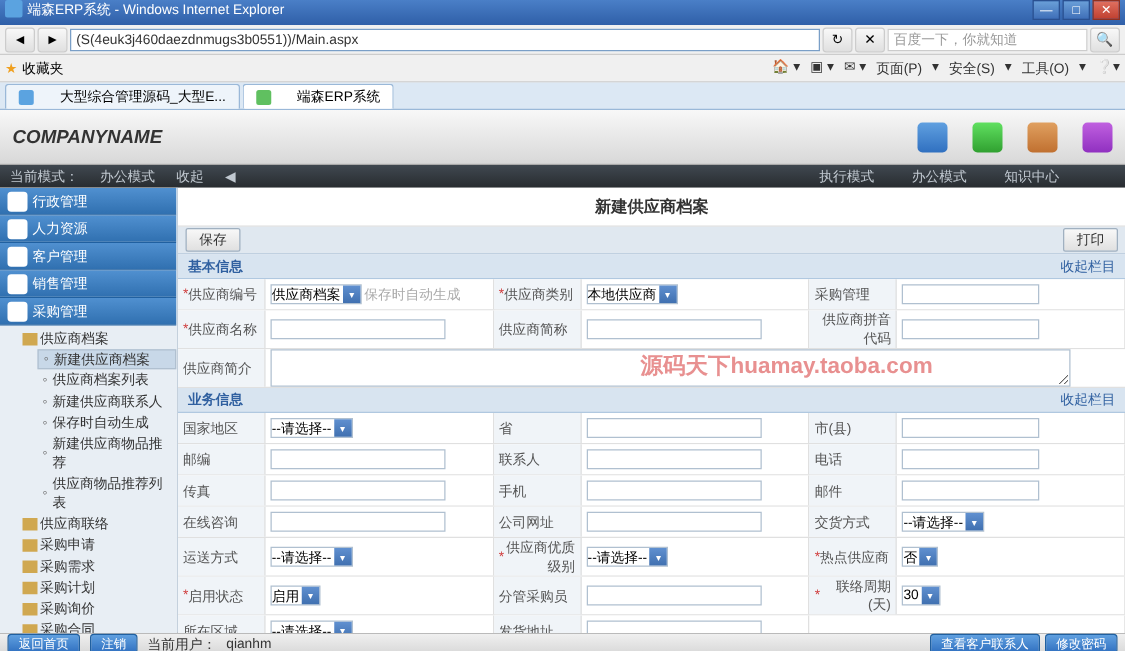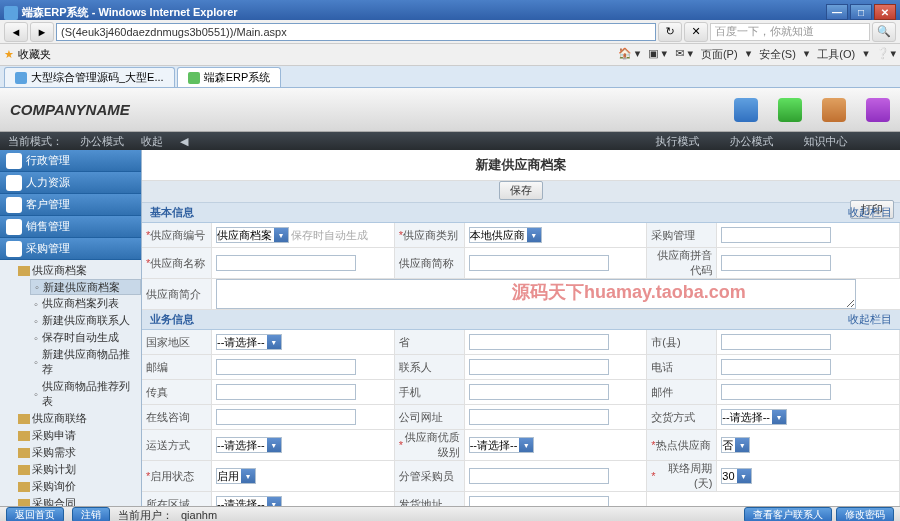"端森ERP系统 - Windows Internet Explorer" .titlebar { align-items: flex-end -> flex-start; font-weight: bold -> none }
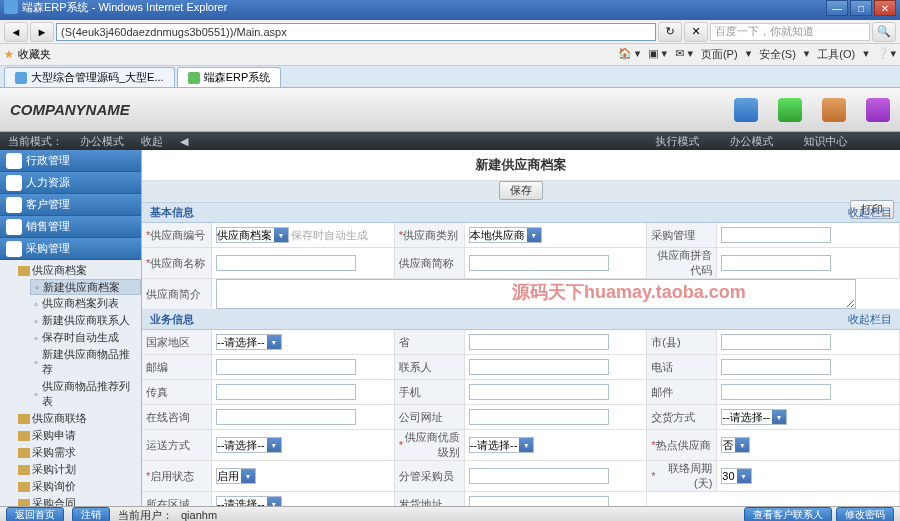"大型综合管理源码_大型E..." .tab { gap: 4px -> 21px }
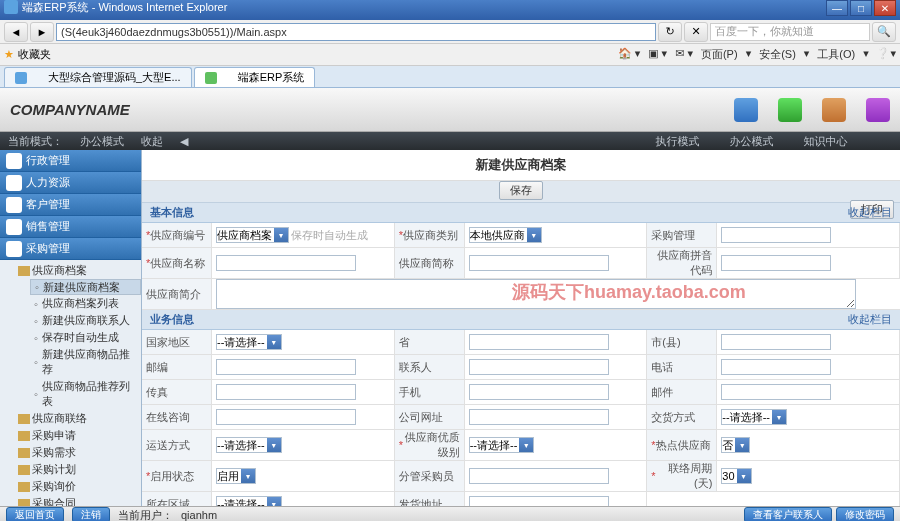"保存" .btnbar { flex-direction: column -> none }
